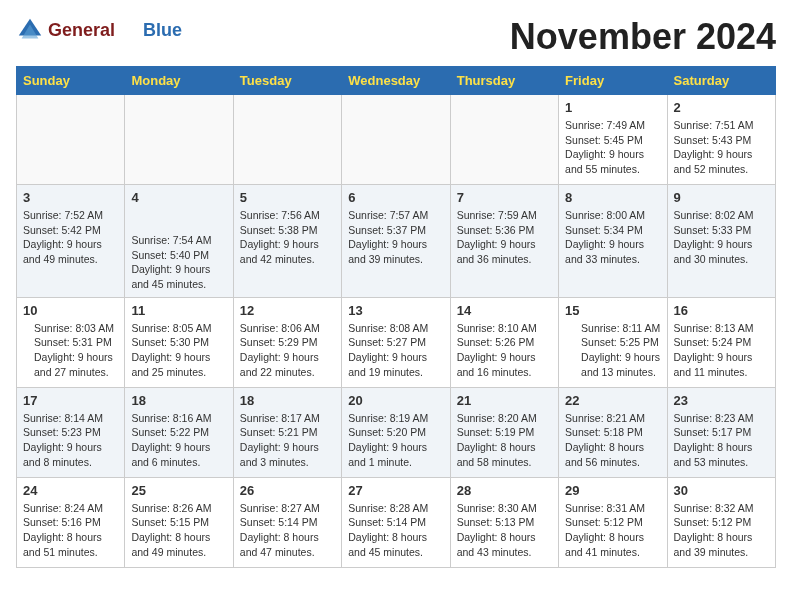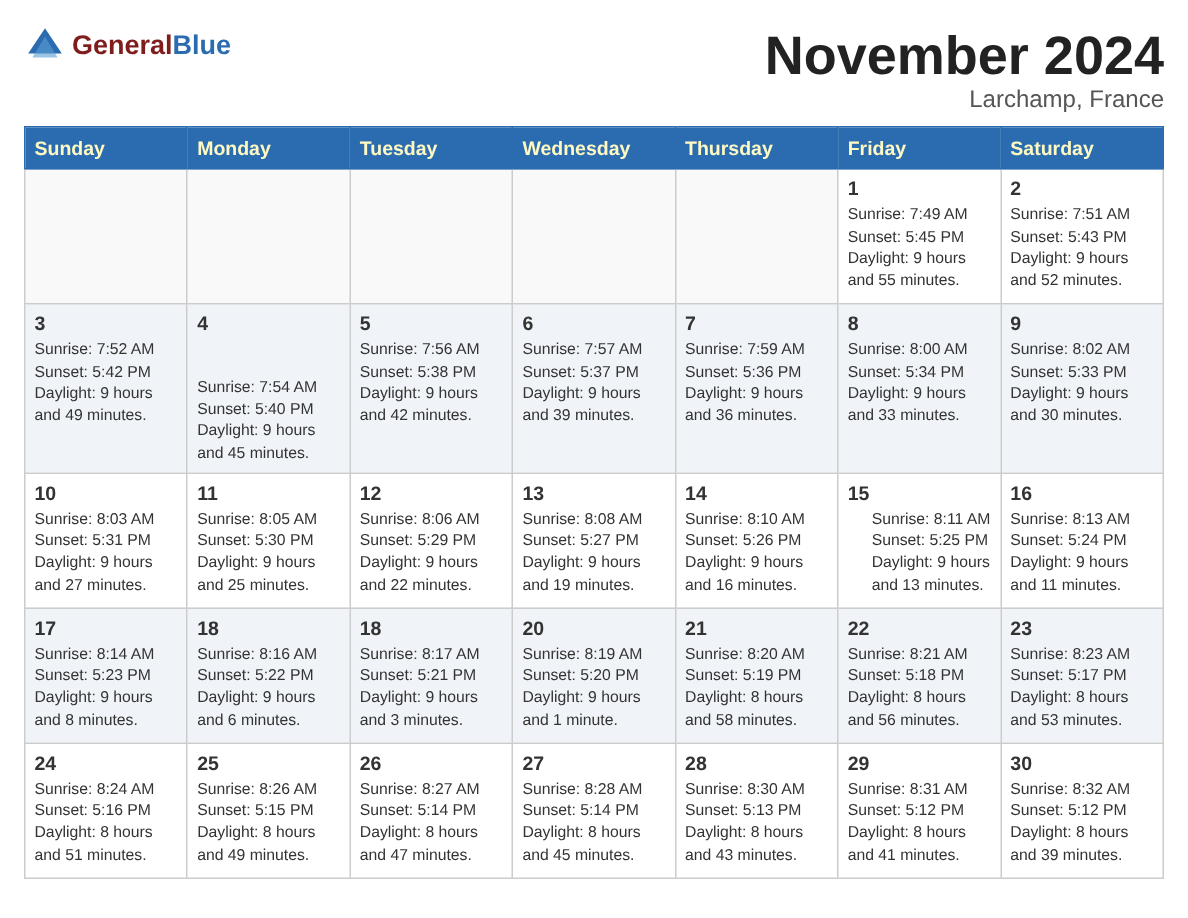"Blue" .logo-text-blue { padding-left: none -> 28px }
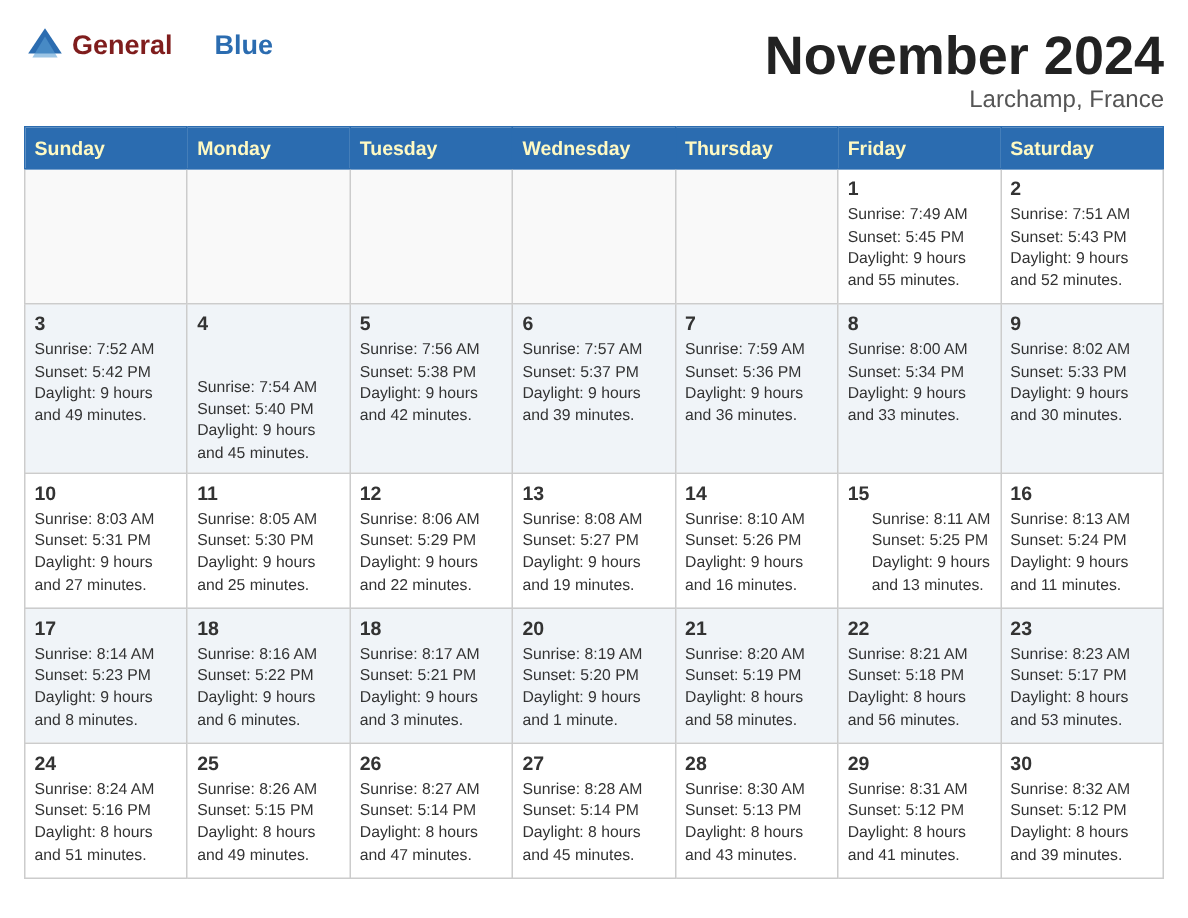"Larchamp, France" div.location-title { html: <div>Larchamp, France</div> -> none }
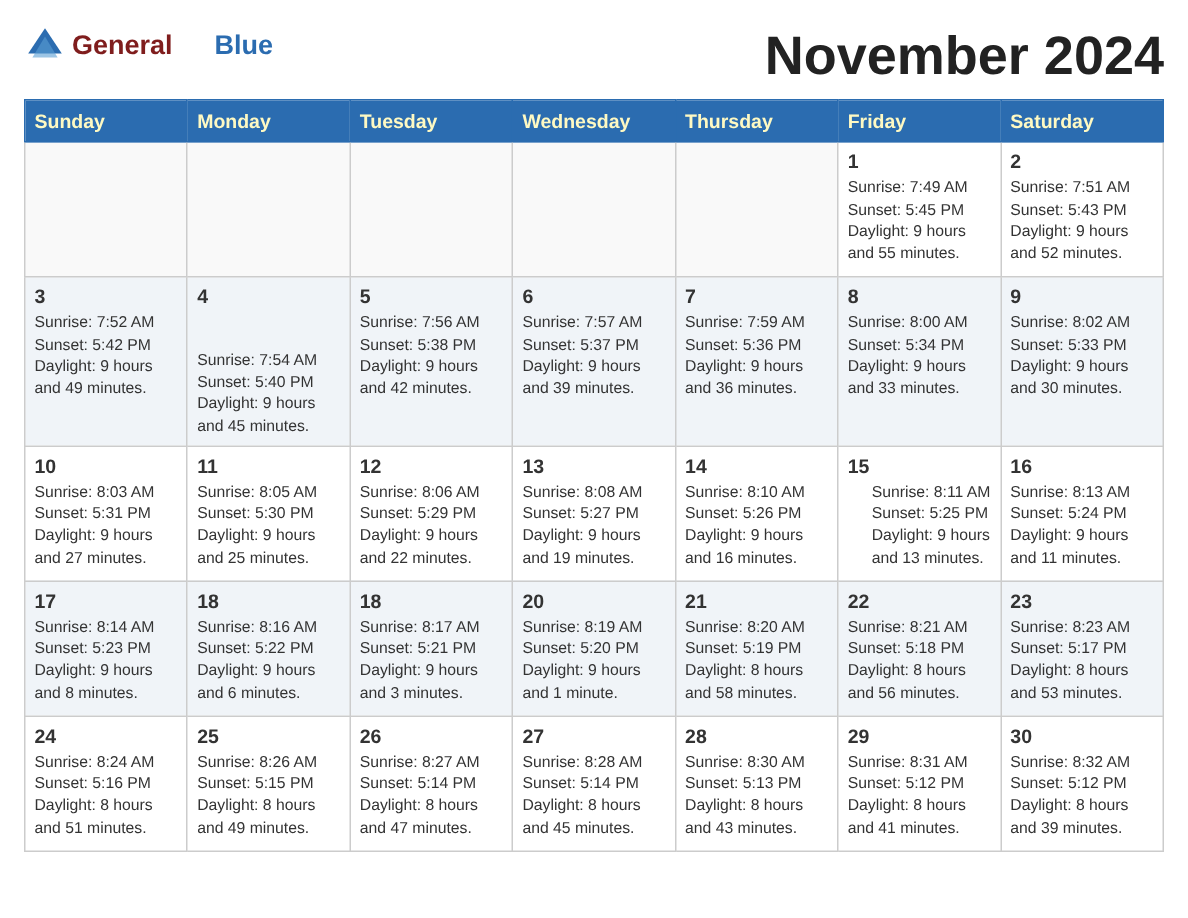"Sunday" thead th { color: #fef9c3 -> #fde047 }
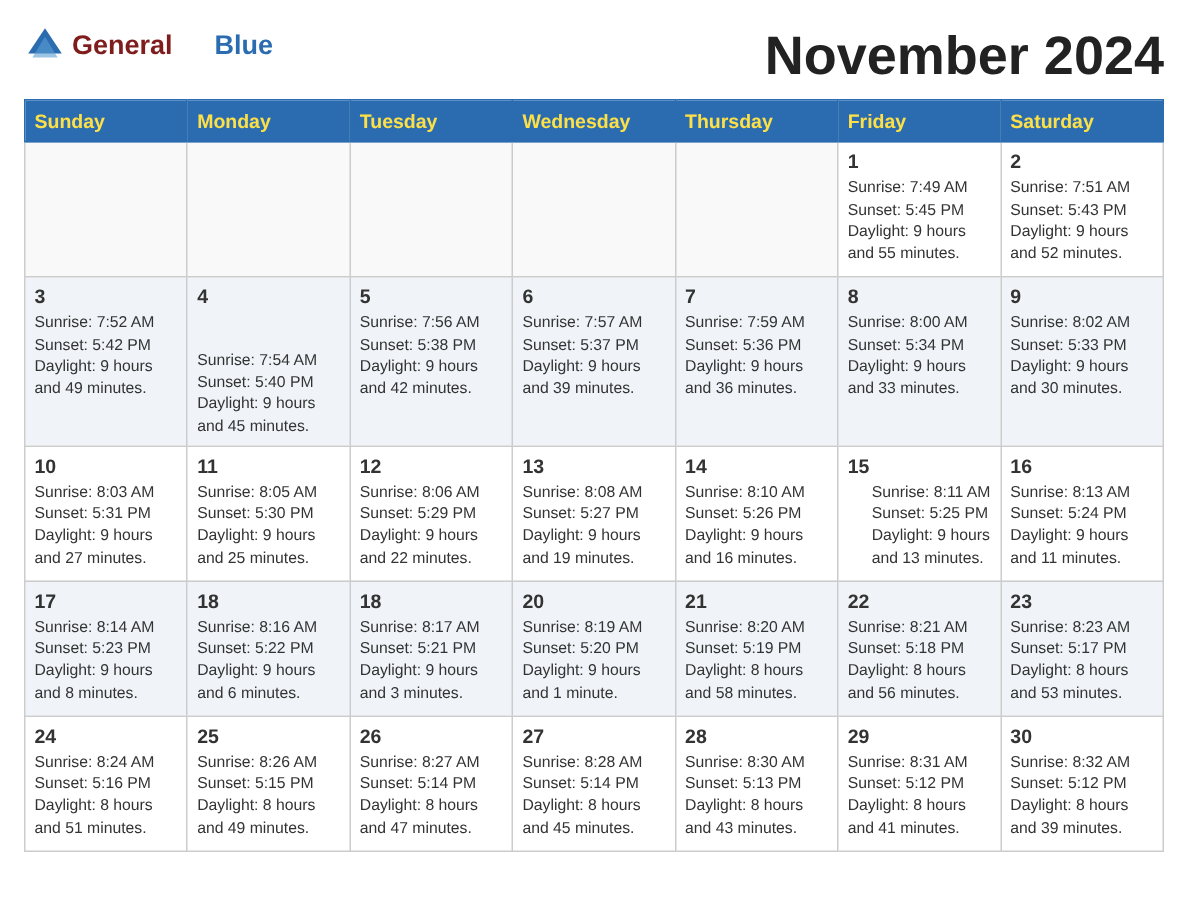"Sunrise: 8:03 AM" div.day-info { margin-left: none -> 11px }
